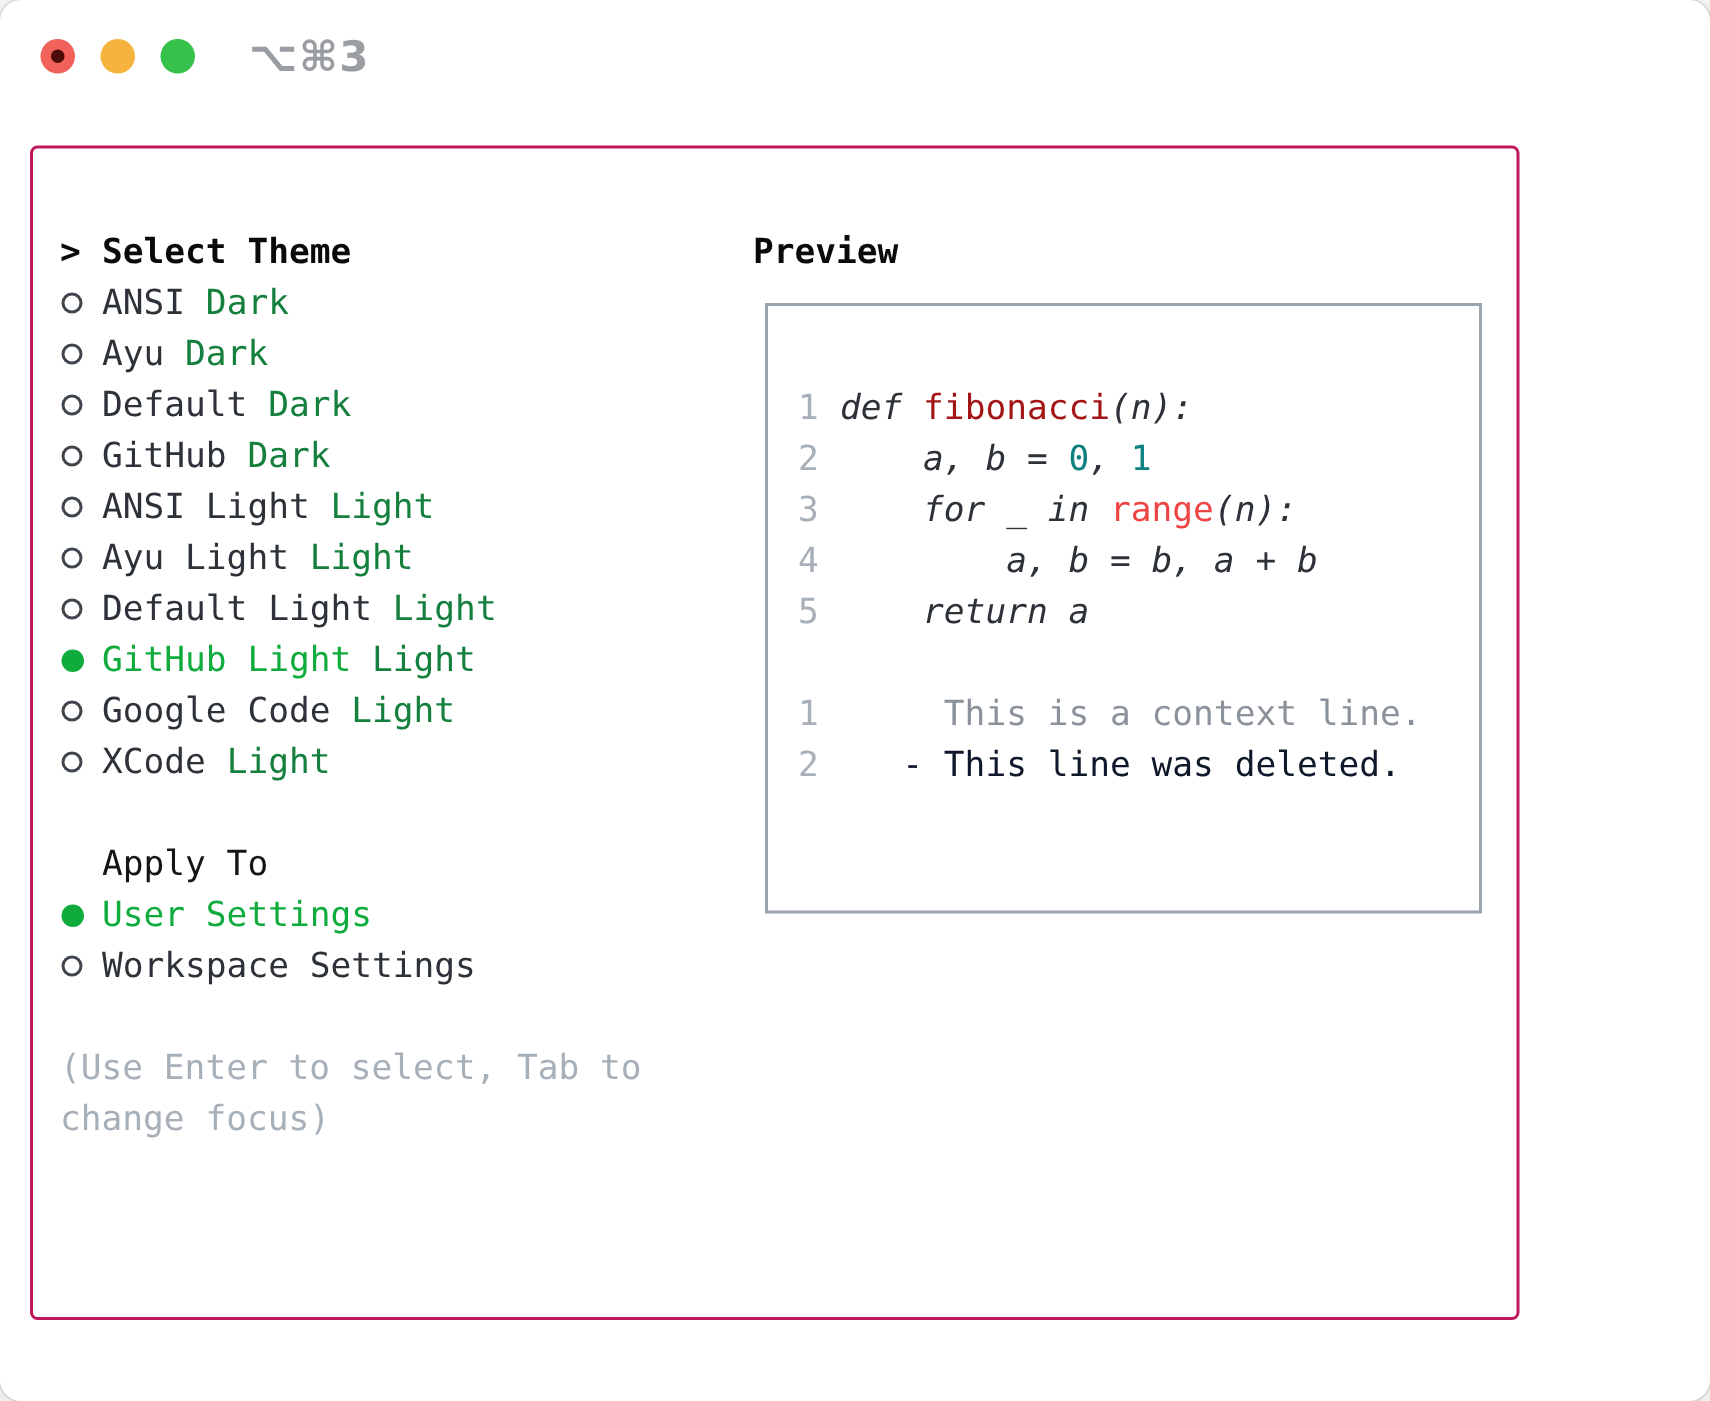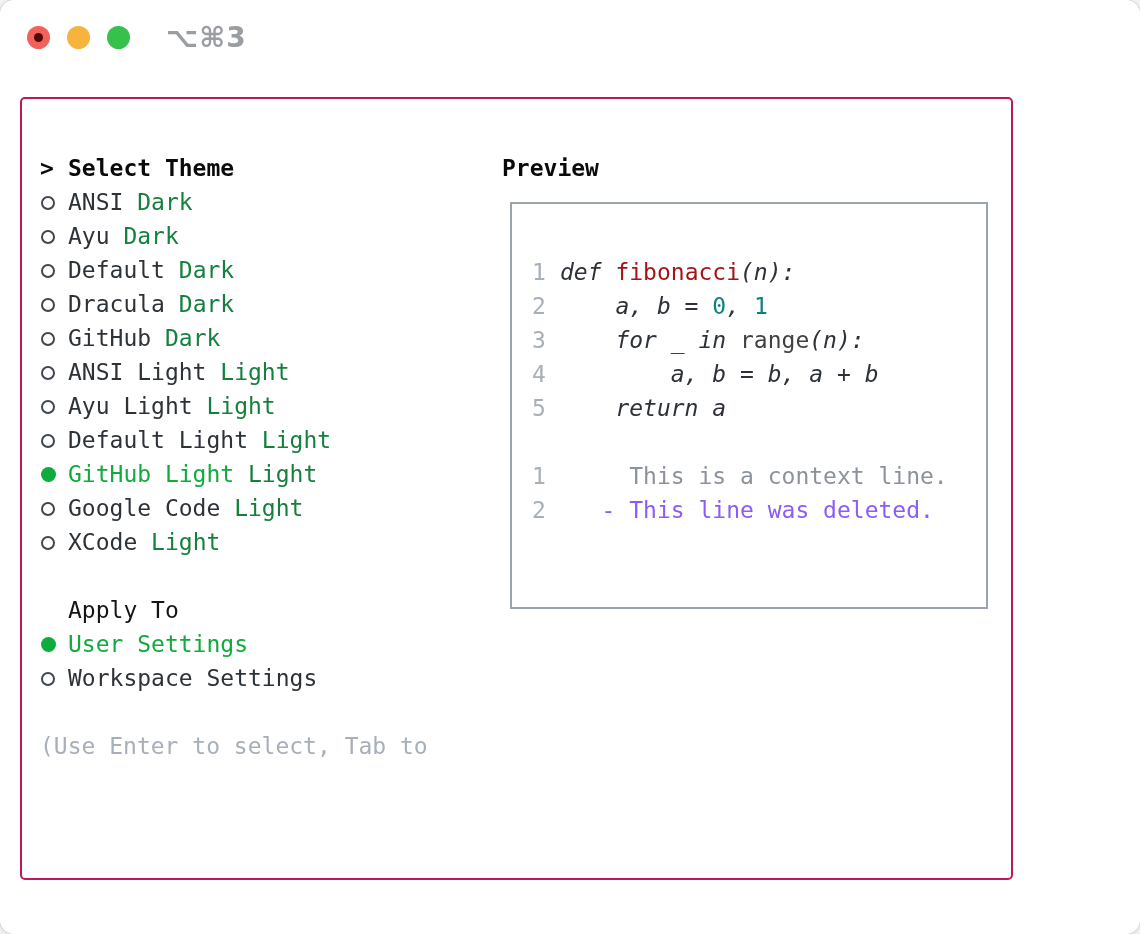"Dracula Dark" div.mono-line { html: <div><span><span></span></span><span>Dracula</span><span> Dark</span></div> -> none }
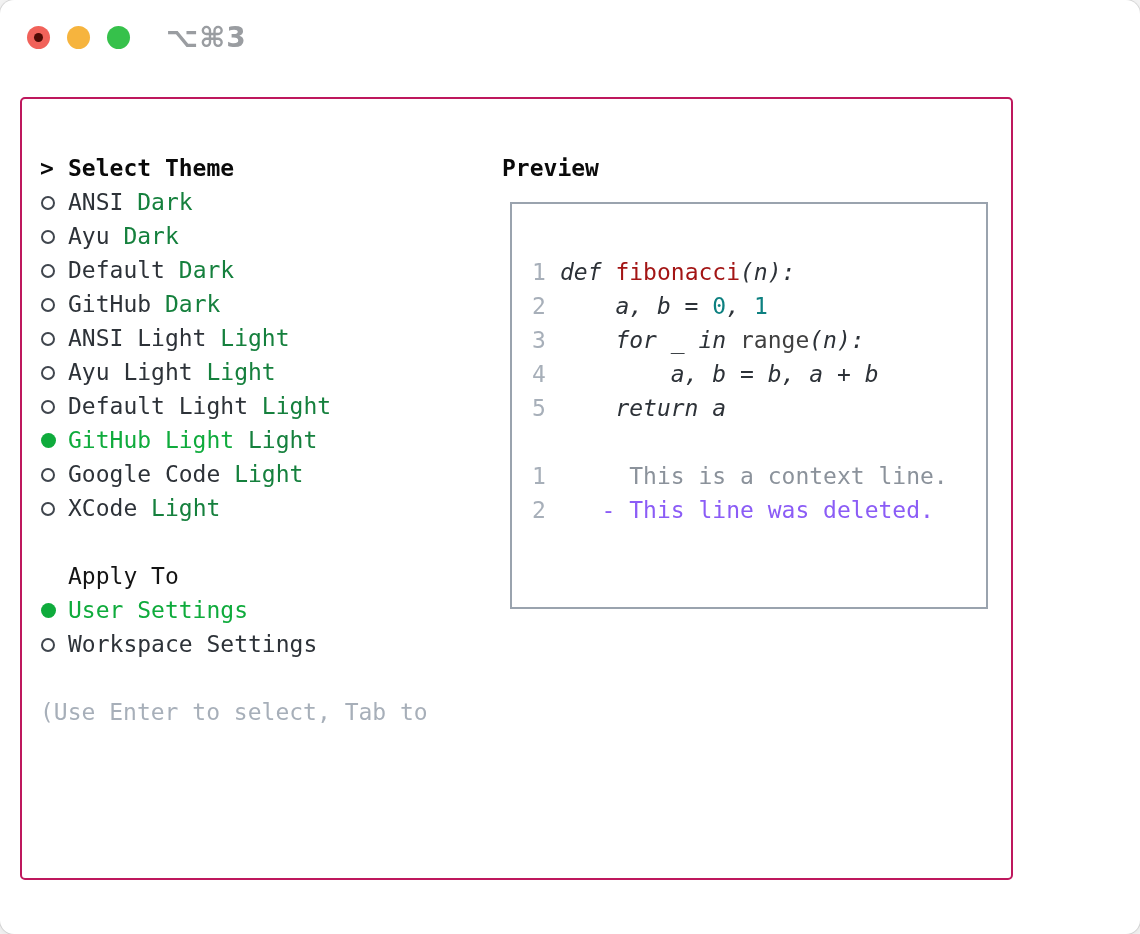"range" .tok-builtin { color: #404040 -> #ef4444 }
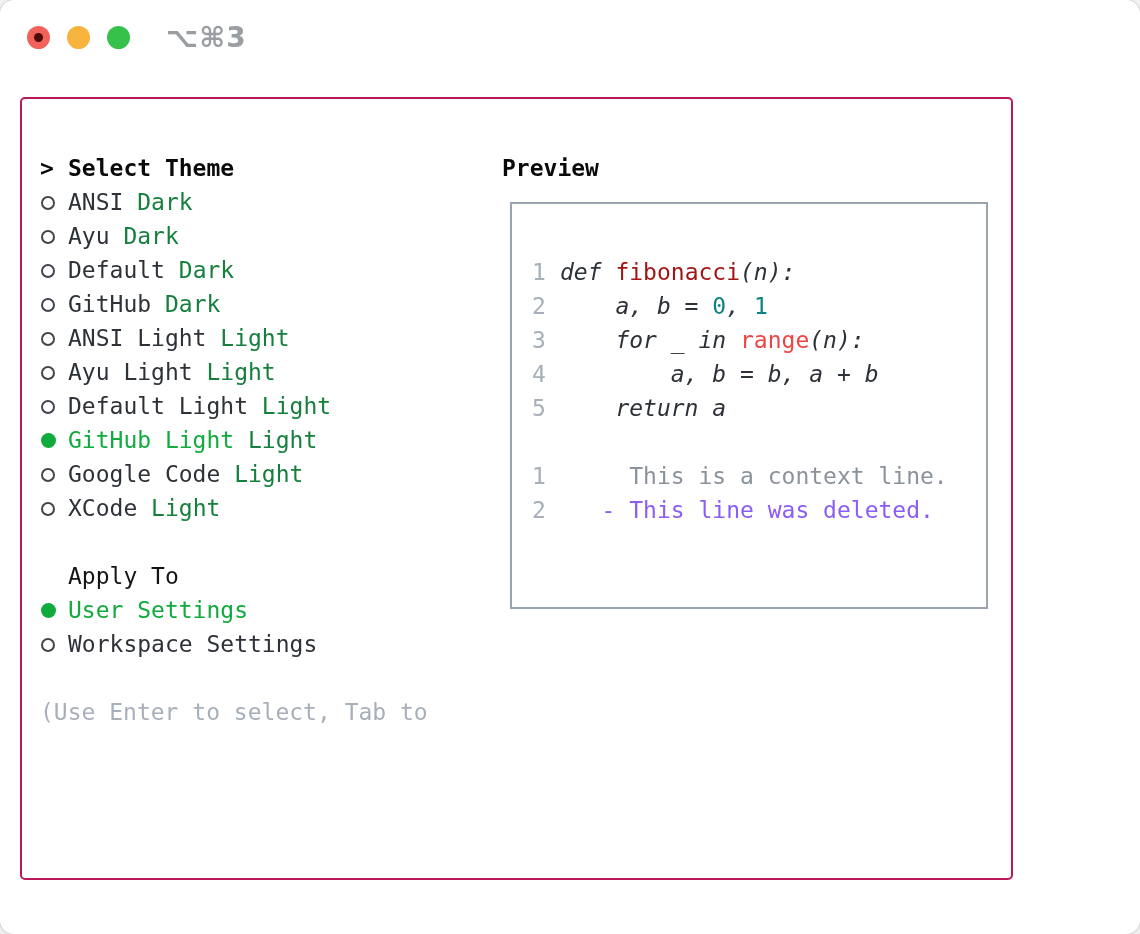"- This line was deleted." .tok-deleted { color: #8b5cf6 -> #0f172a }
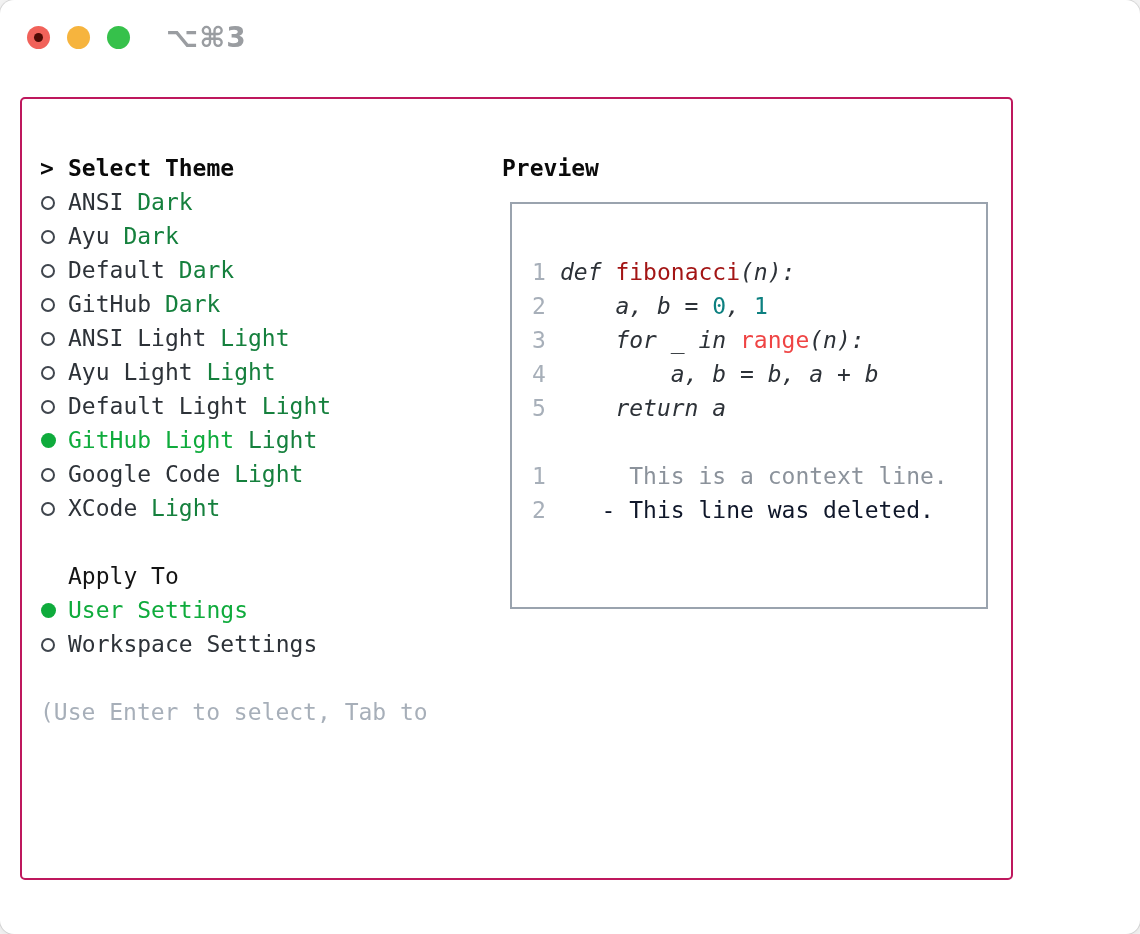"change focus)" div.mono-line { html: none -> <div>change focus)</div> }
